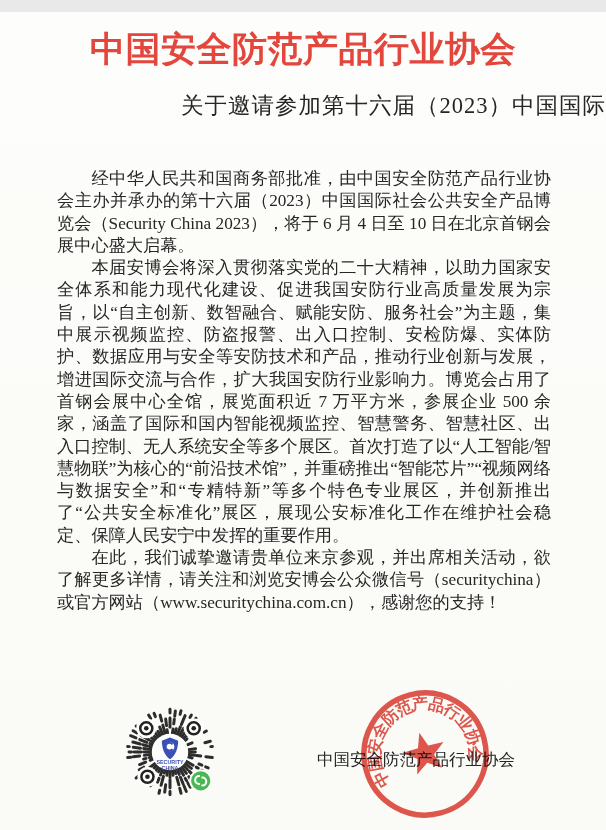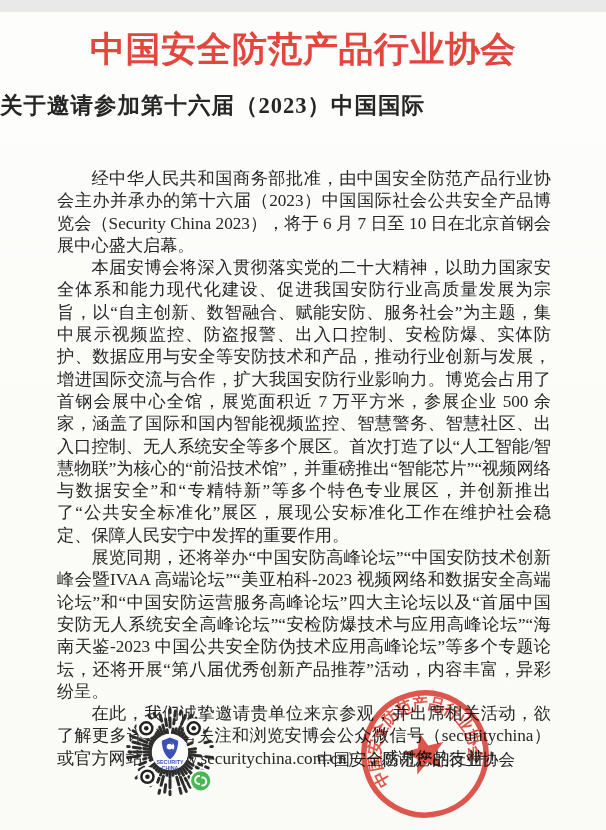"关于邀请参加第十六届（2023）中国国际" .doc-title { font-weight: bold -> normal; text-align: left -> right }
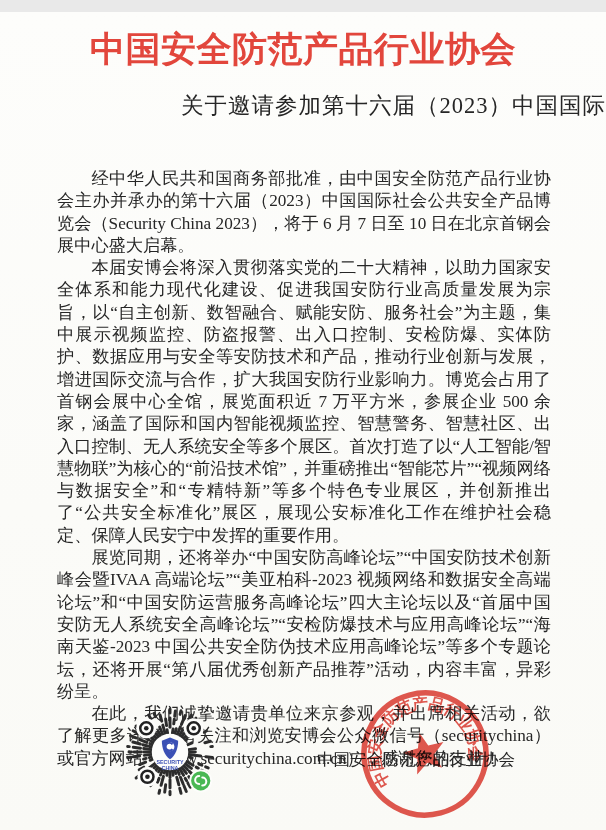"经中华人民共和国商务部批准，由中国安全防范产品行业协会主办并承办的第十六届（20" p { text: 7 -> 4 }
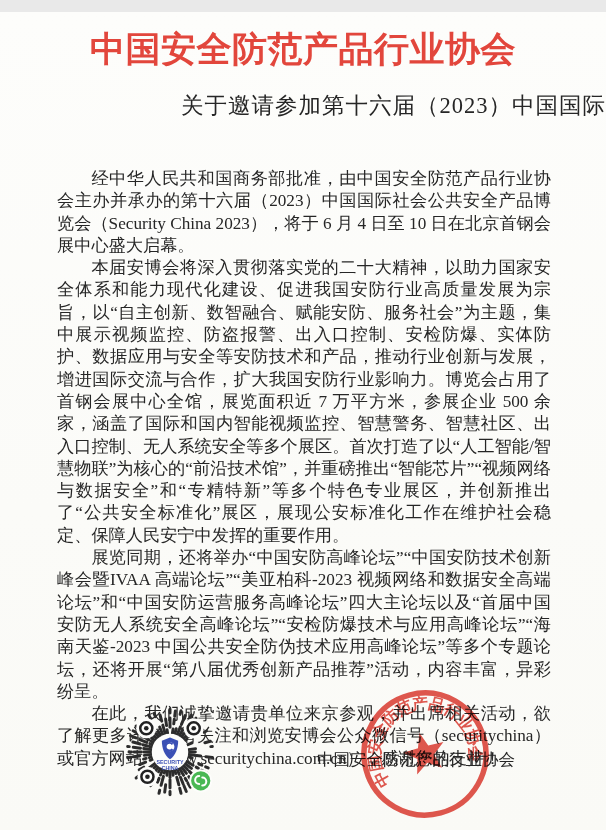"展览同期，还将举办“中国安防高峰论坛”“中国安防技术创新峰会暨IVAA" p { html: <p>展览同期，还将举办“中国安防高峰论坛”“中国安防技术创新峰会暨IVAA 高端论坛”“美亚柏科-2023 视频网络和数据安全高端论坛”和“中国安防运营服务高峰论坛”四大主论坛以及“首届中国安防无人系统安全高峰论坛”“安检防爆技术与应用高峰论坛”“海南天鉴-2023 中国公共安全防伪技术应用高峰论坛”等多个专题论坛，还将开展“第八届优秀创新产品推荐”活动，内容丰富，异彩纷呈。</p> -> none }
